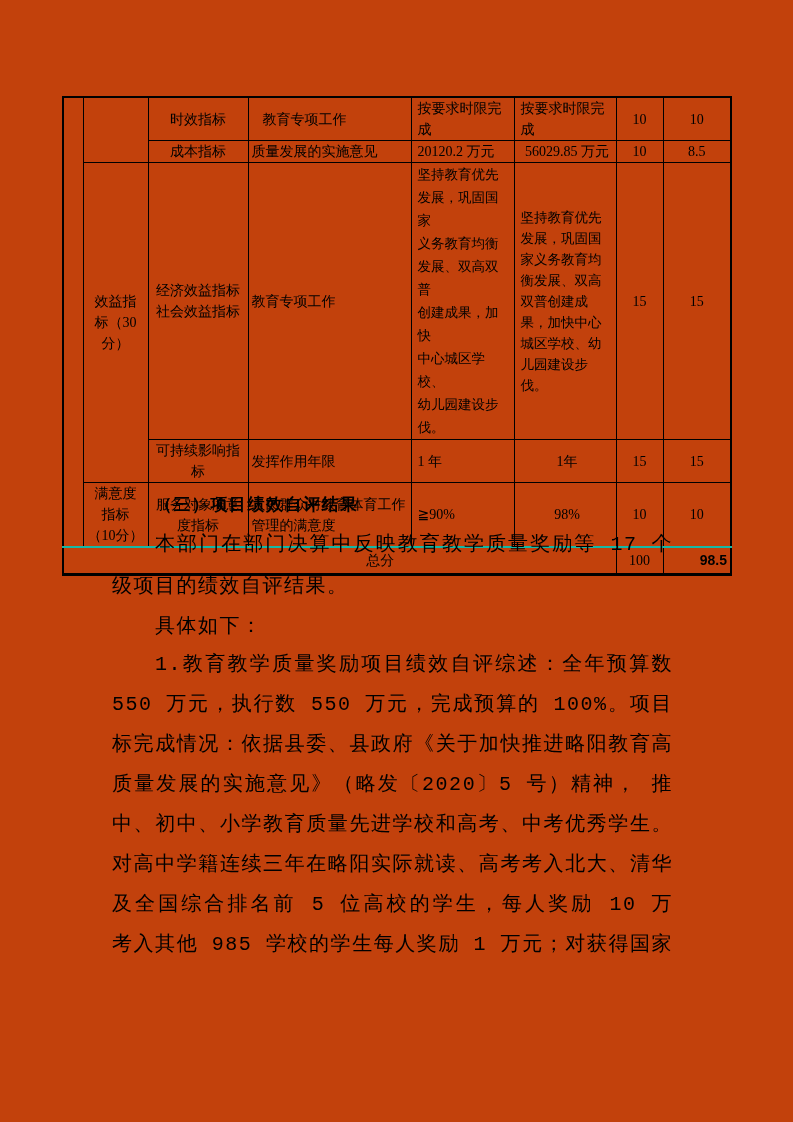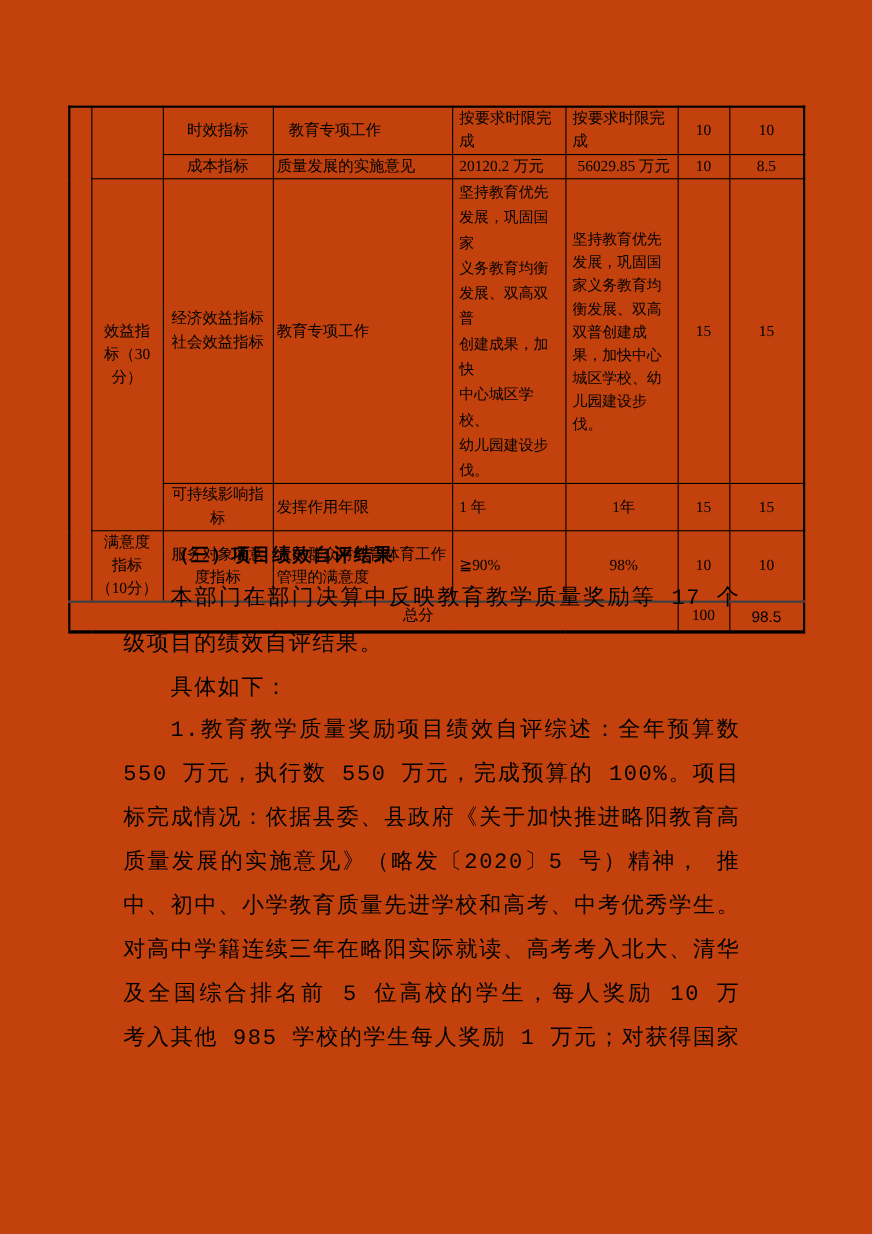"总分" tr.rtotal td { border-top: 2px solid #404040 -> 2px solid #14b8a6 }
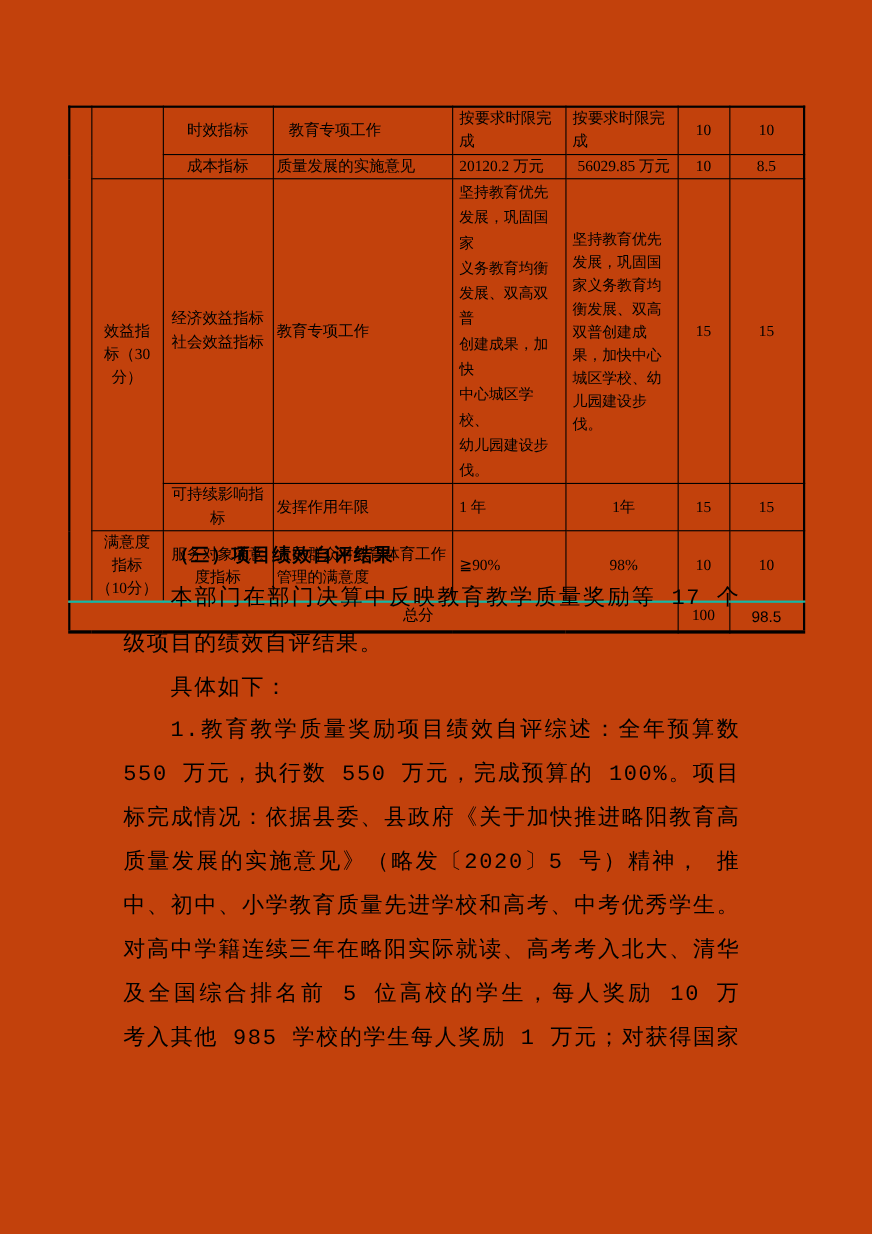"98.5" .score-table td.total-result { font-weight: normal -> bold; text-align: none -> right }
